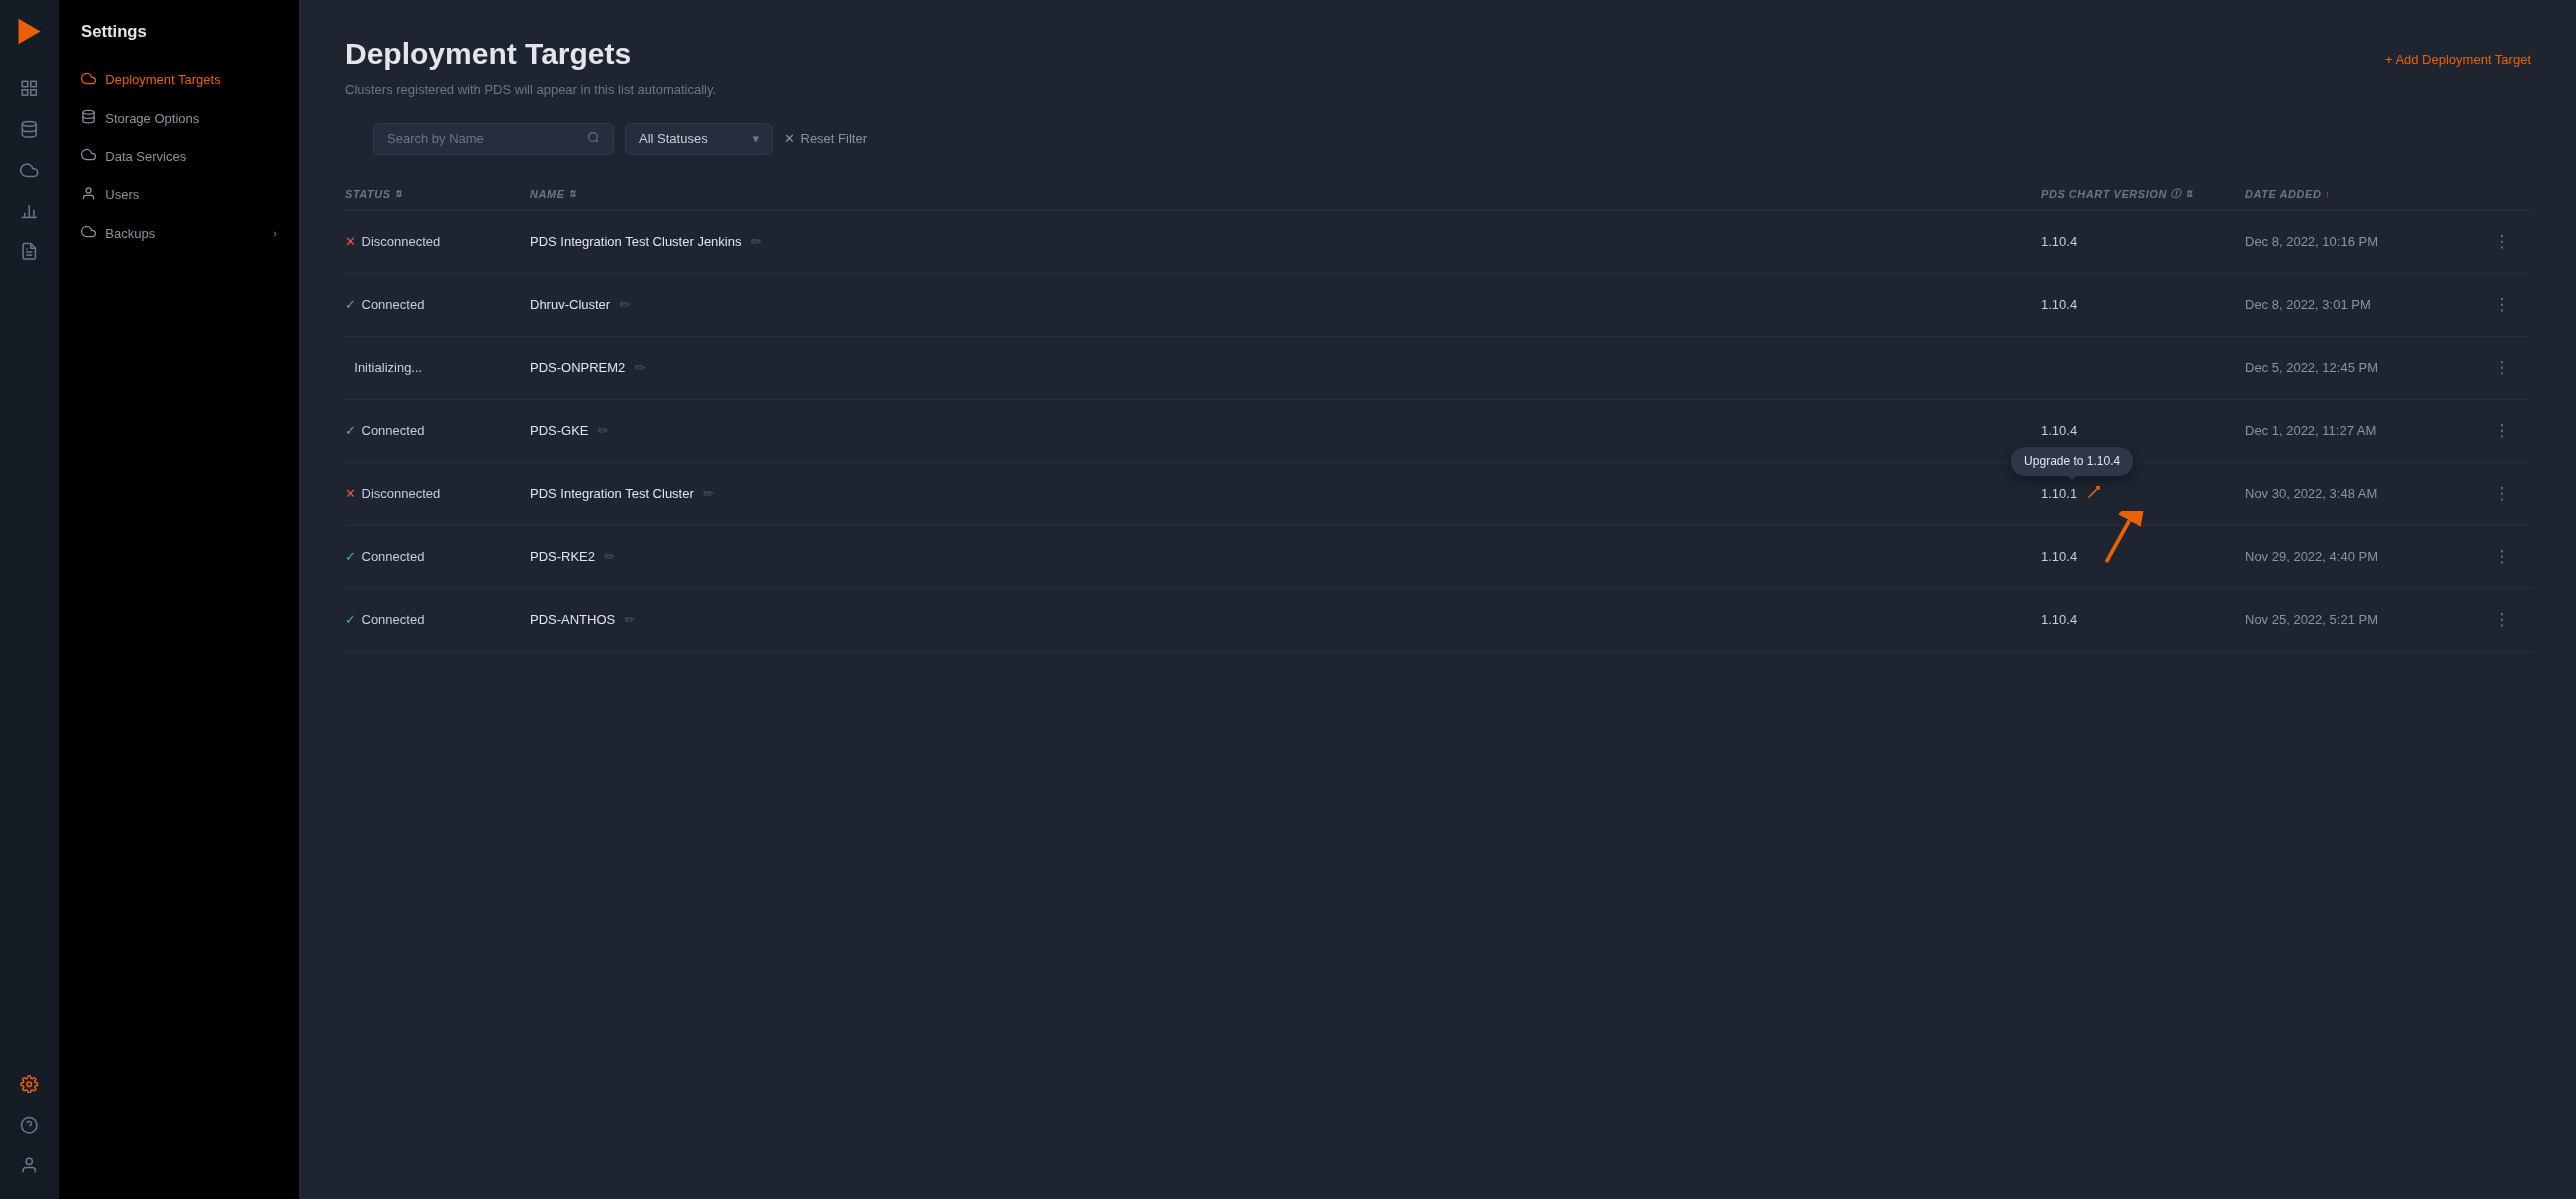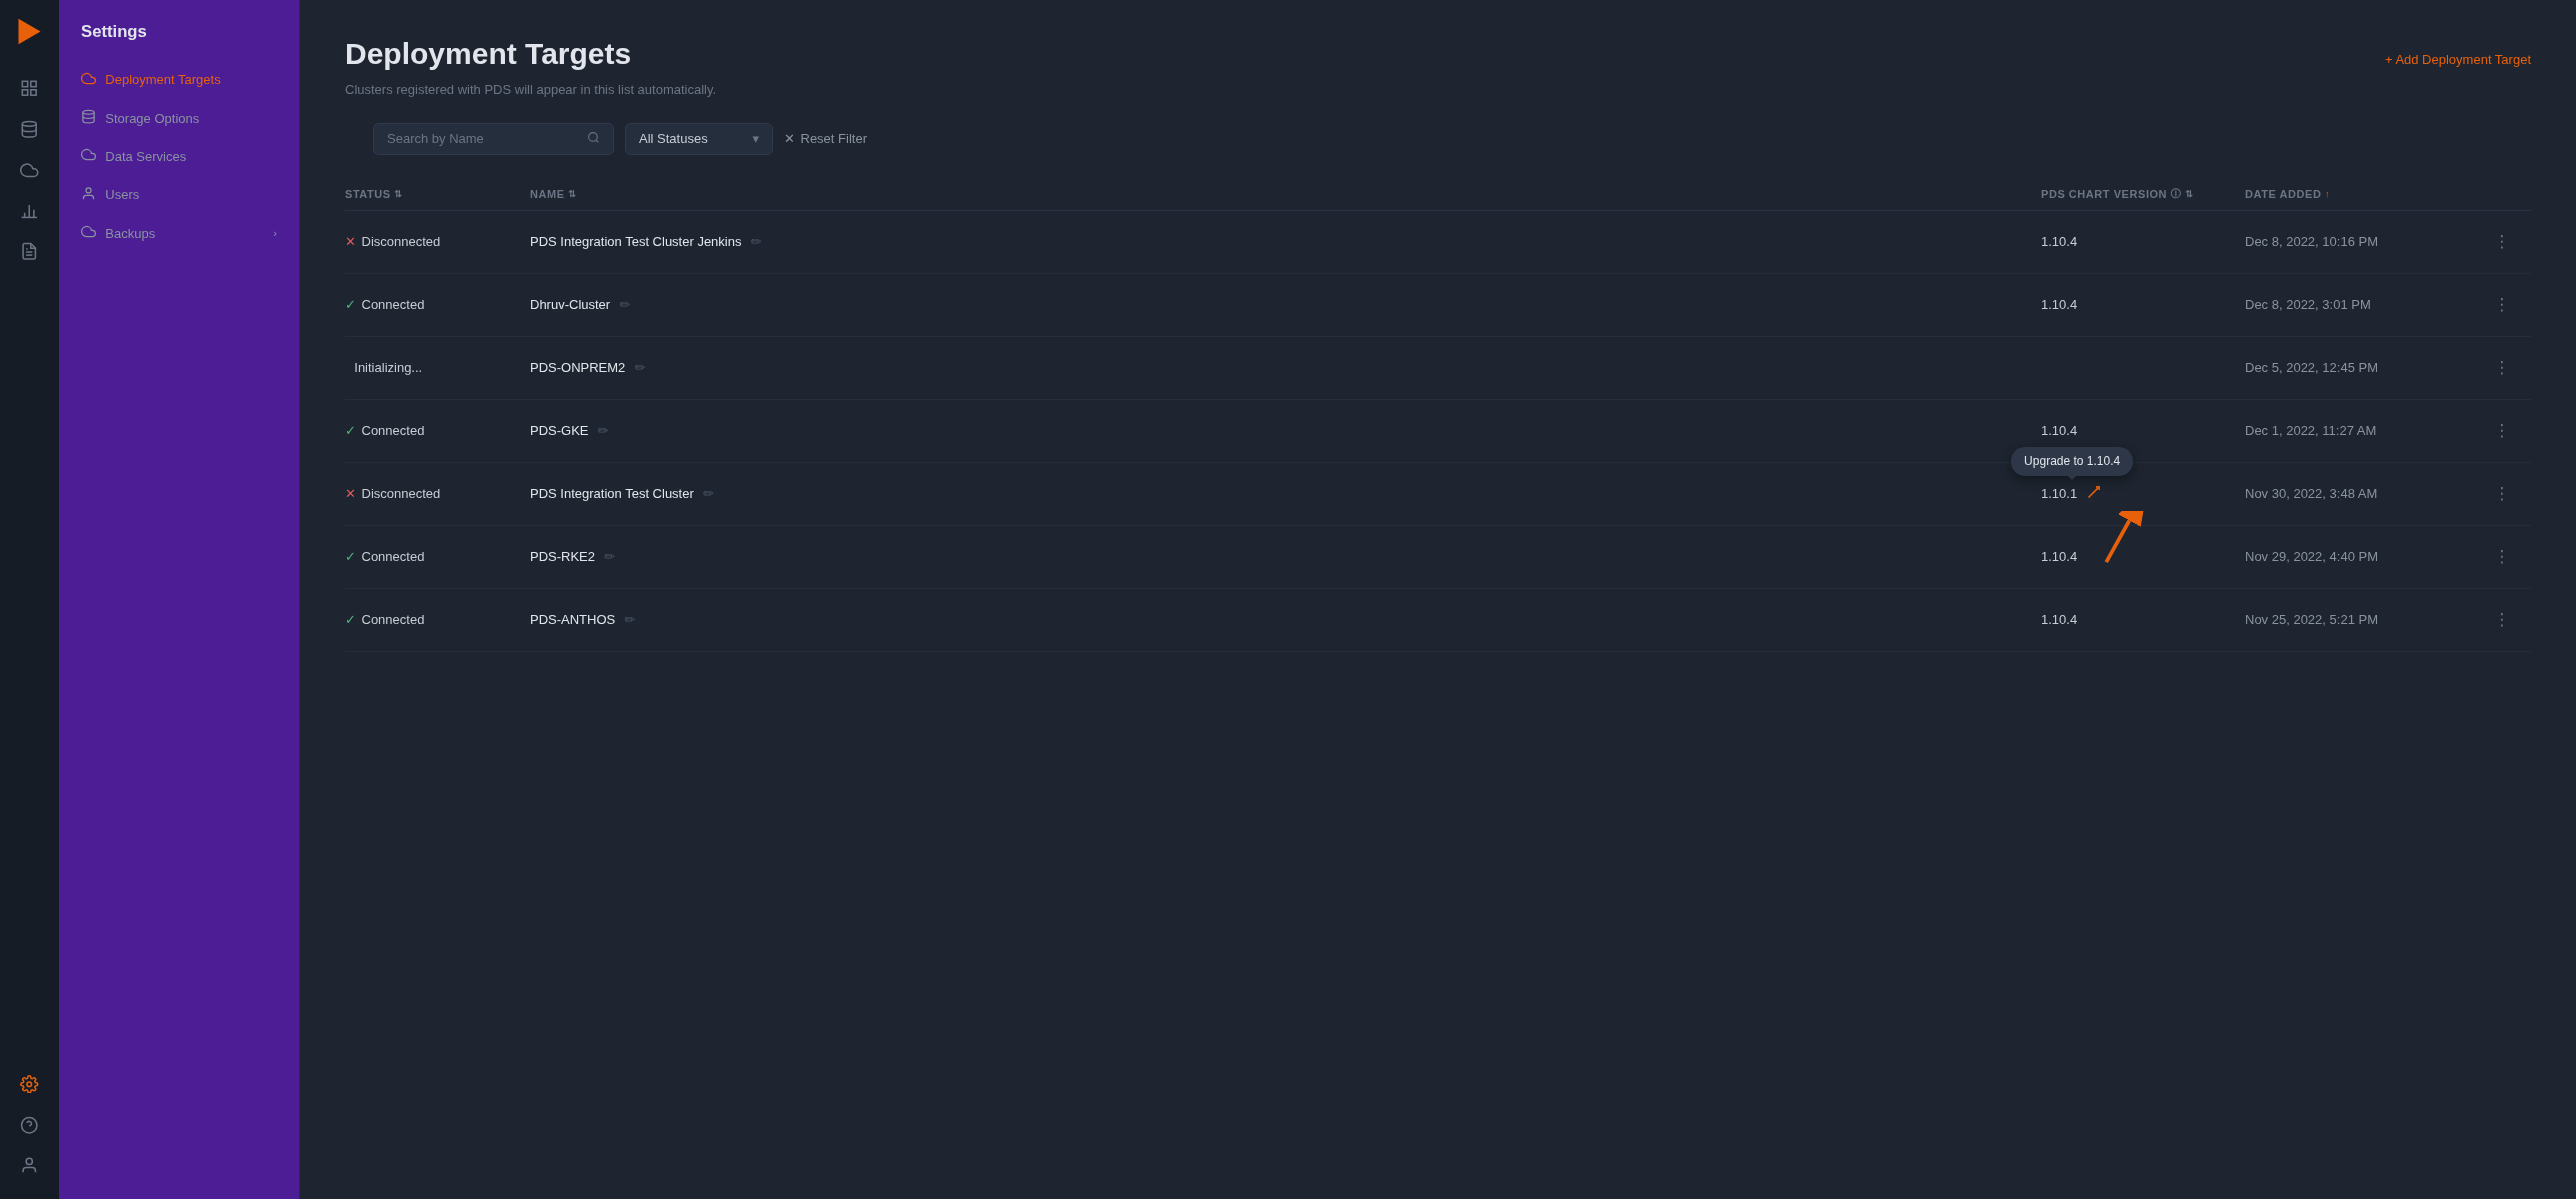"Settings" .nav-sidebar { background: #4c1d95 -> #000000 }
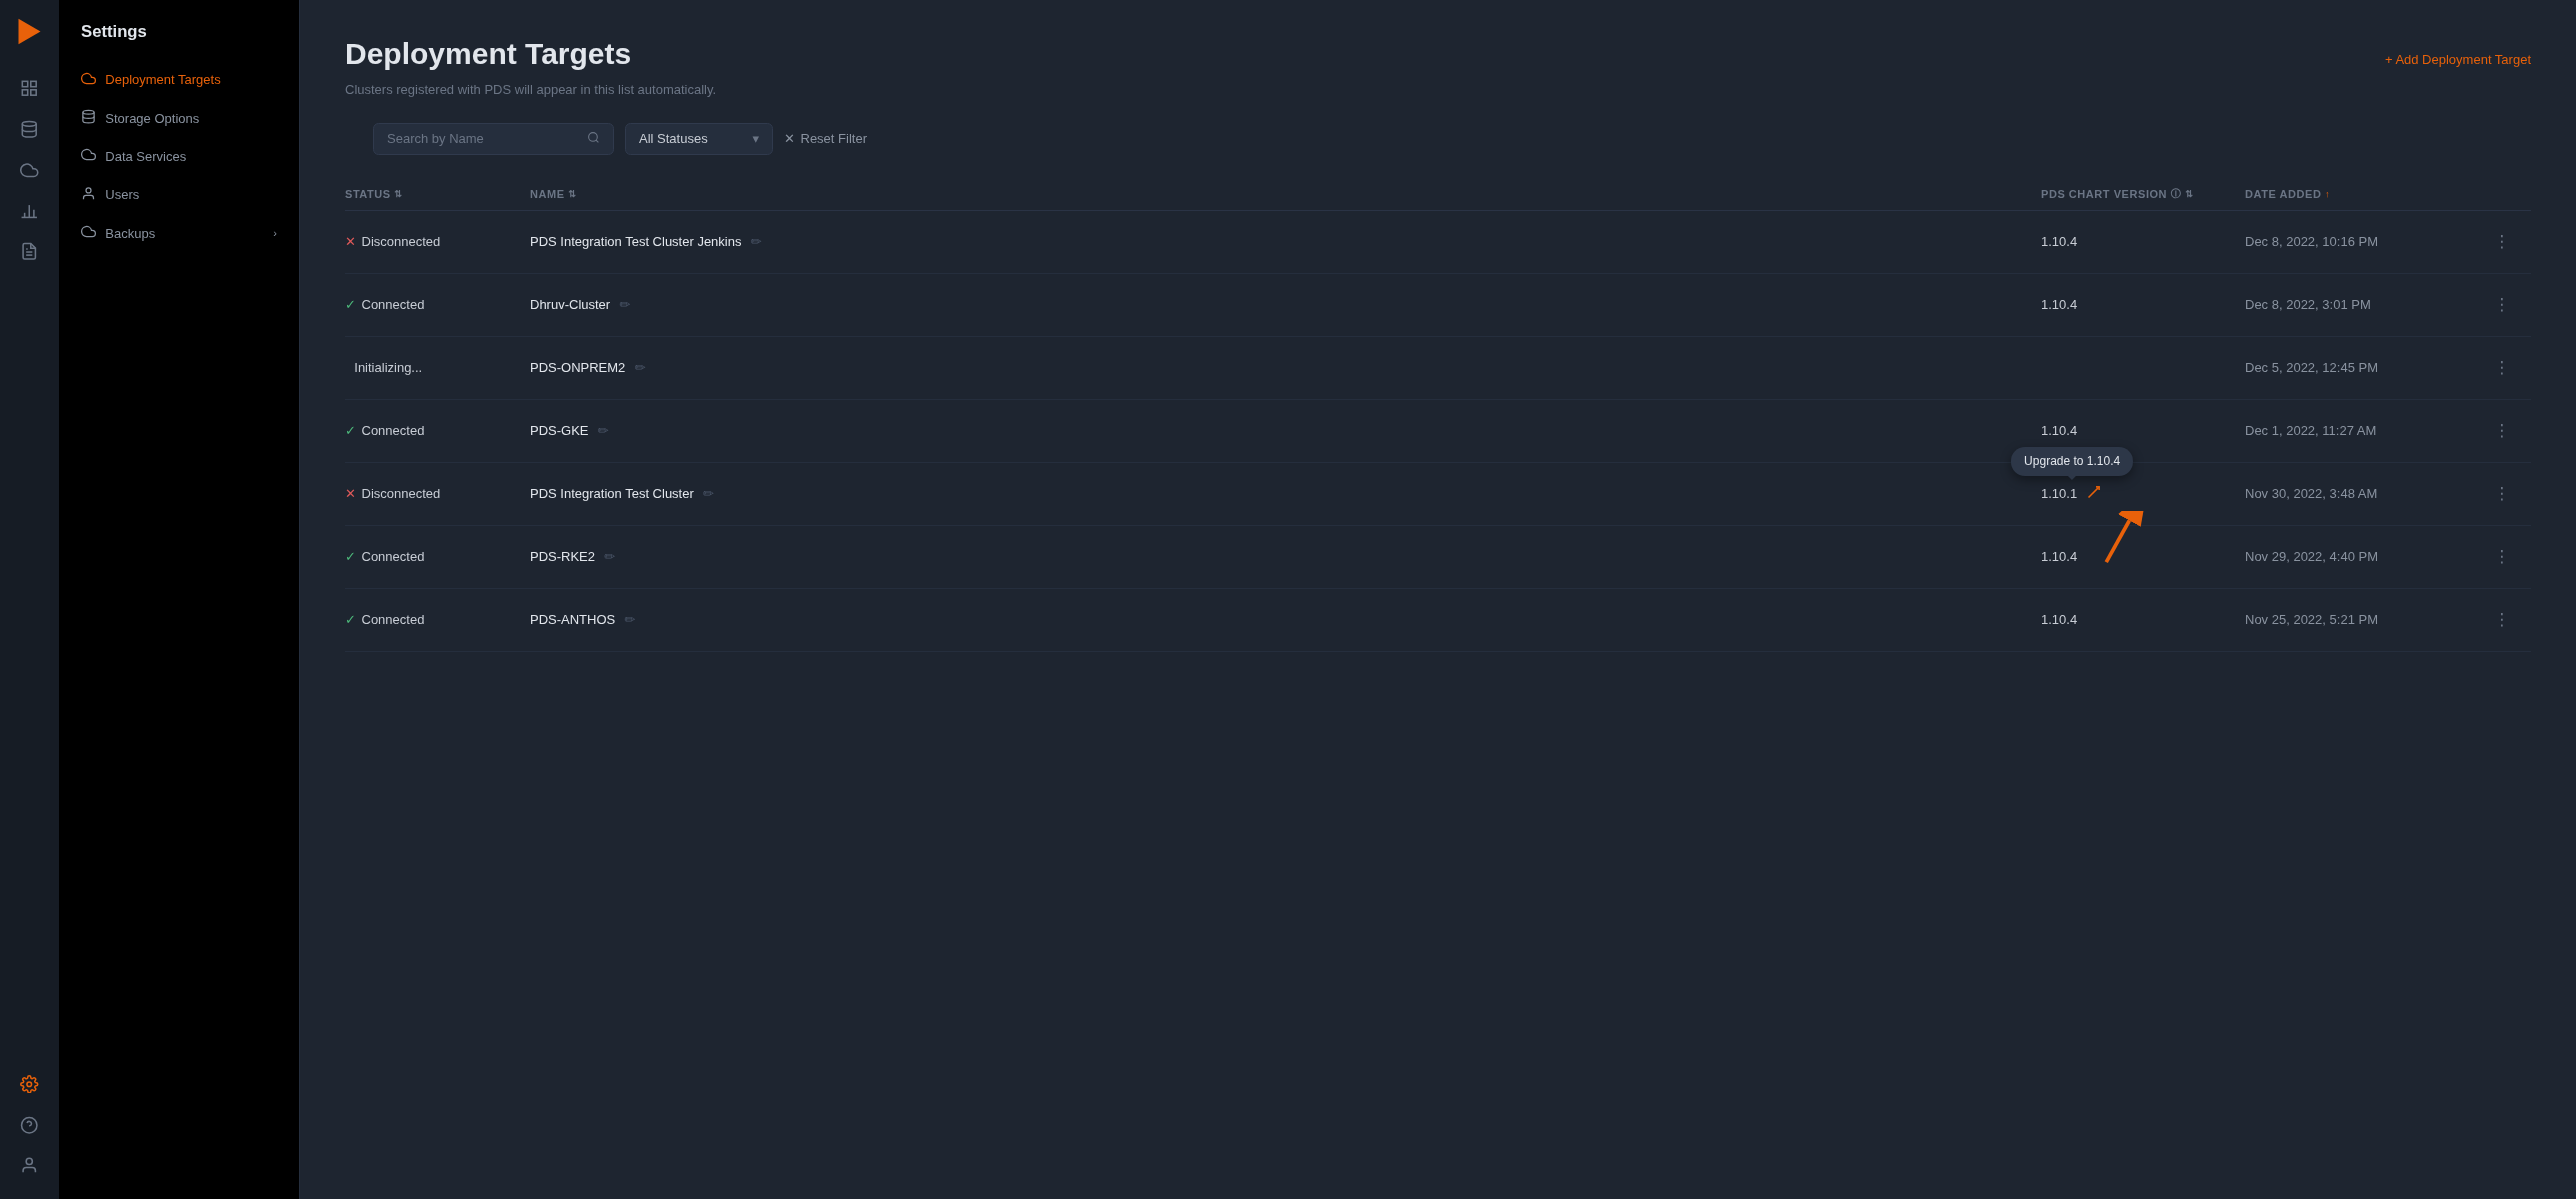"STATUS" .table-header { font-style: none -> italic }
